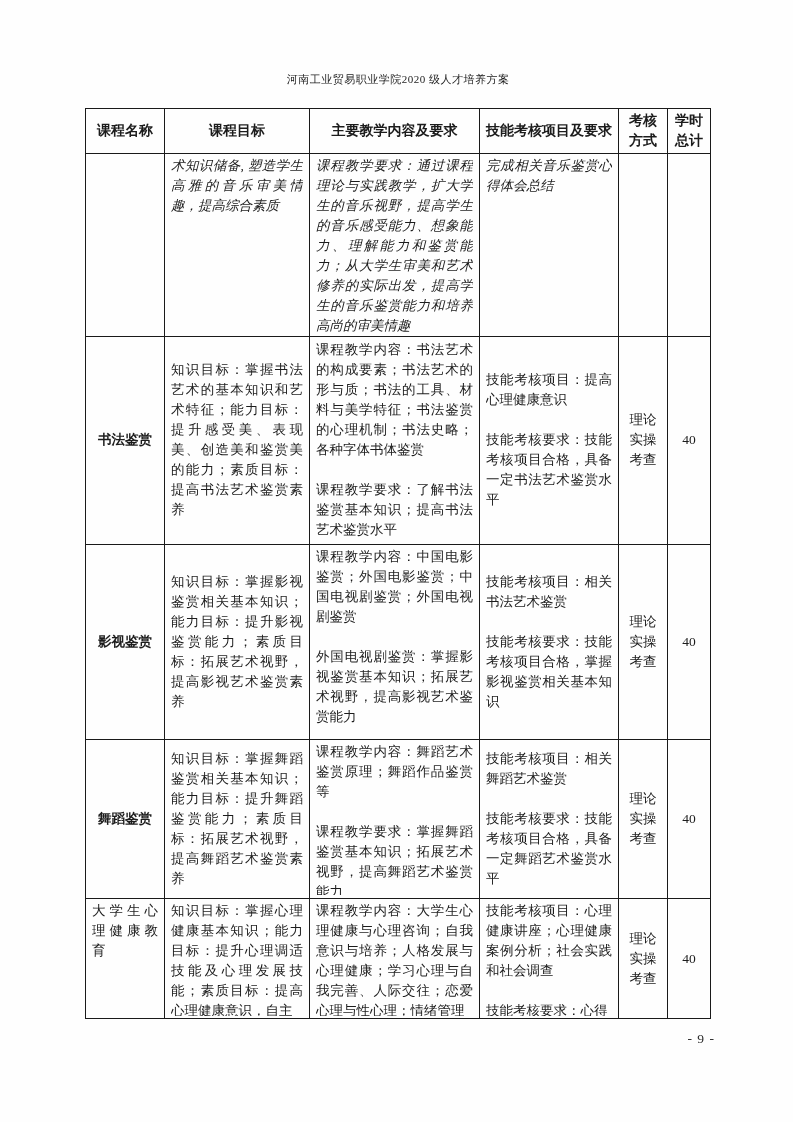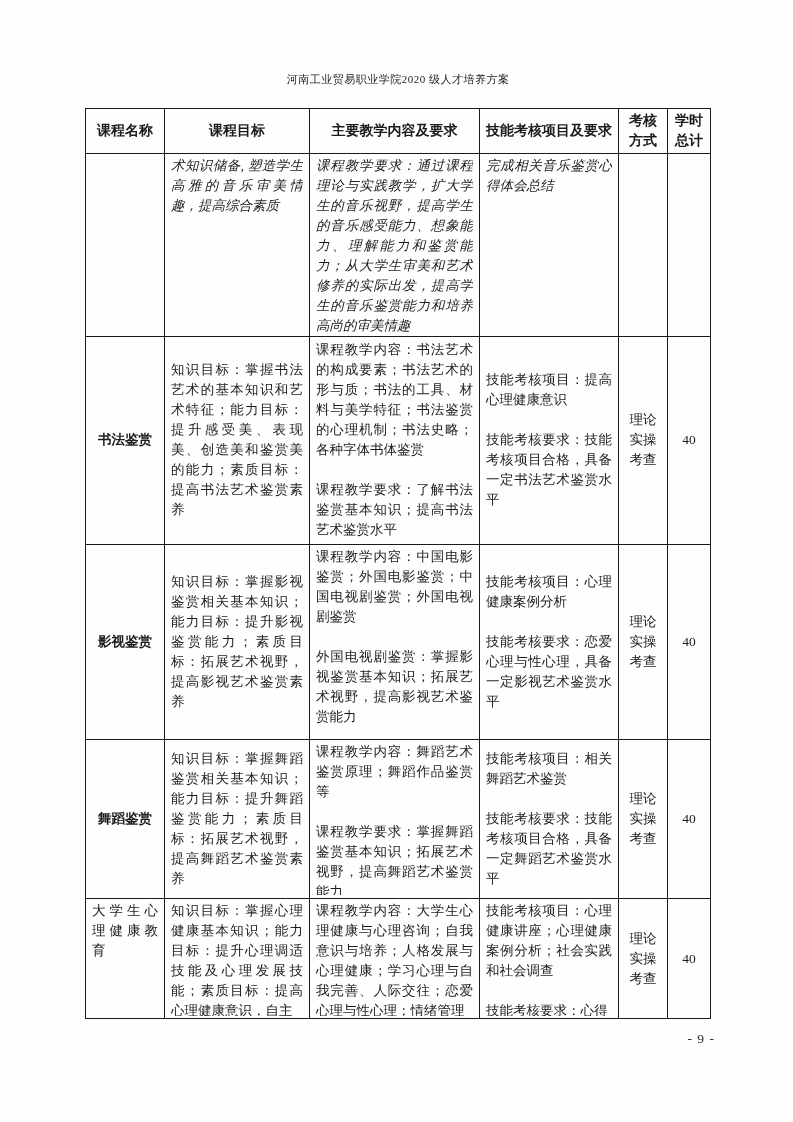"技能考核项目：心理健康案例分析" div.p1 { text: 心理健康案例分析 -> 相关书法艺术鉴赏 }
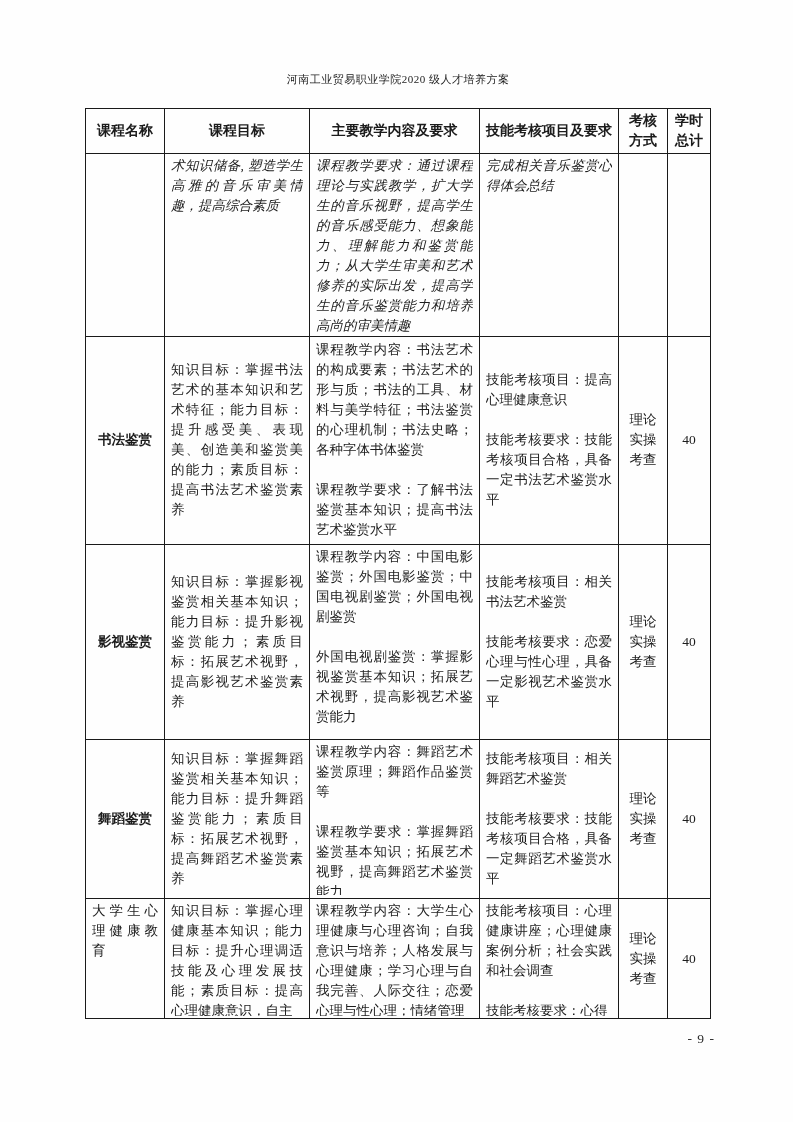"技能考核要求：恋爱心理与性心理，具备一定影视艺术鉴赏水平" div.p2 { text: 恋爱心理与性心理，具备一定影视艺术鉴赏水平 -> 技能考核项目合格，掌握影视鉴赏相关基本知识 }
